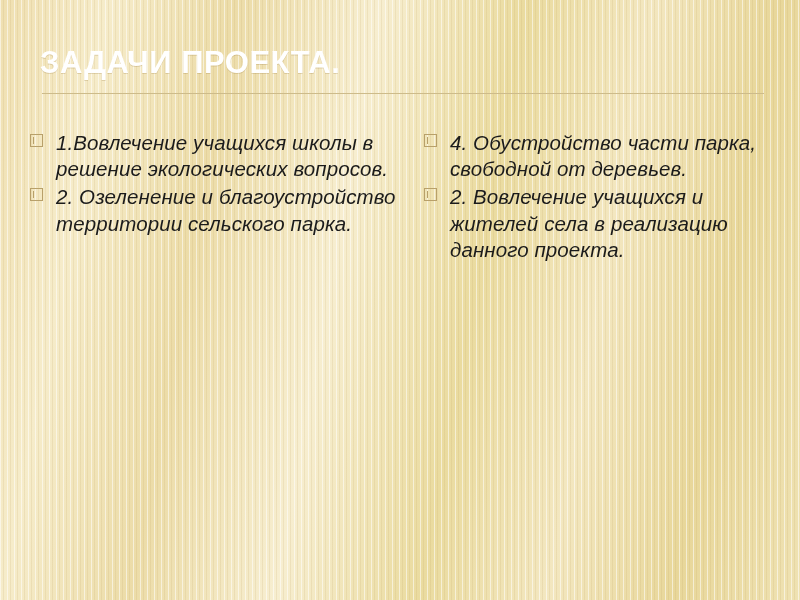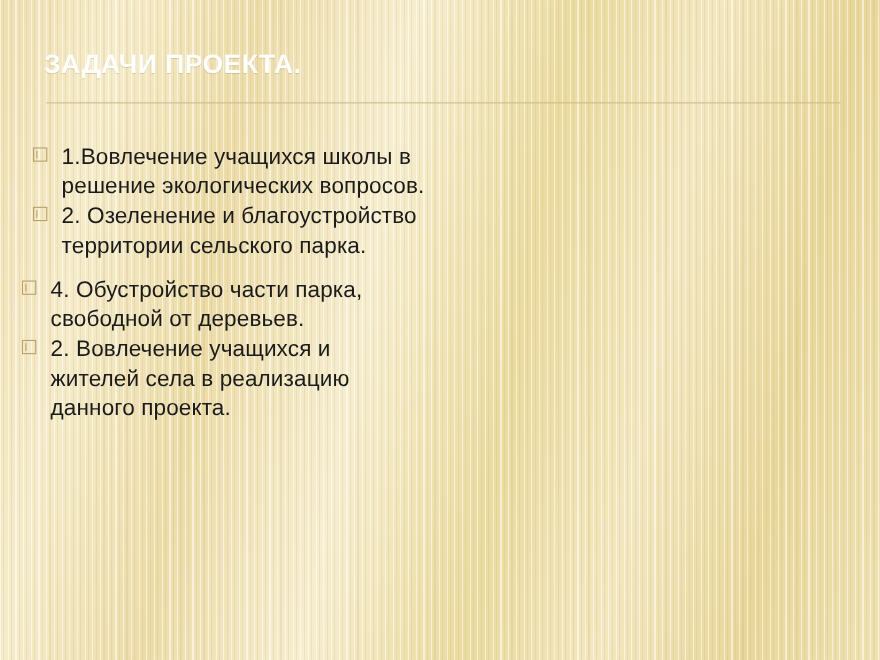"ЗАДАЧИ ПРОЕКТА." .slide-title { font-size: 24px -> 31px }
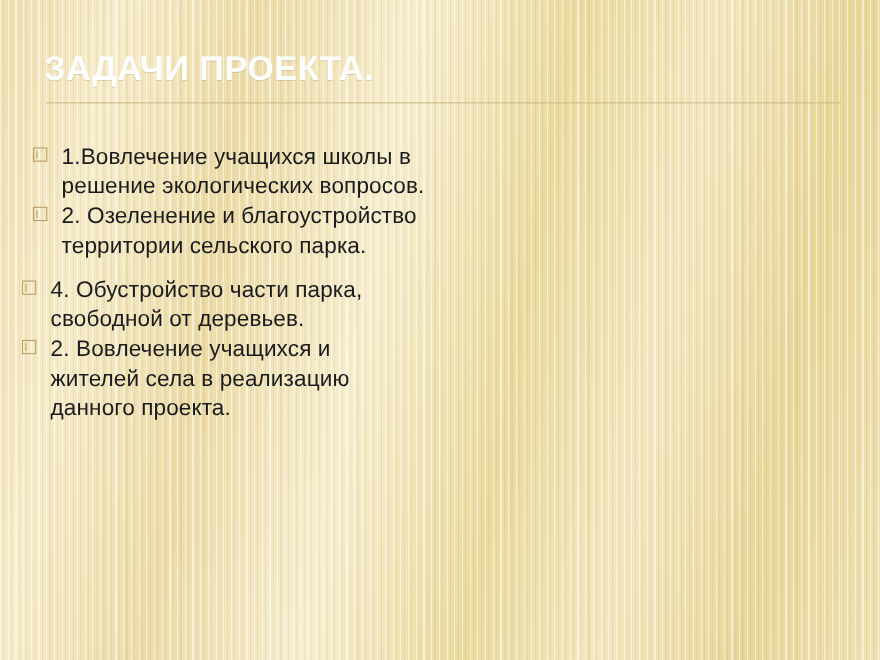"1.Вовлечение учащихся школы в" .columns { flex-direction: column -> none; font-style: none -> italic }
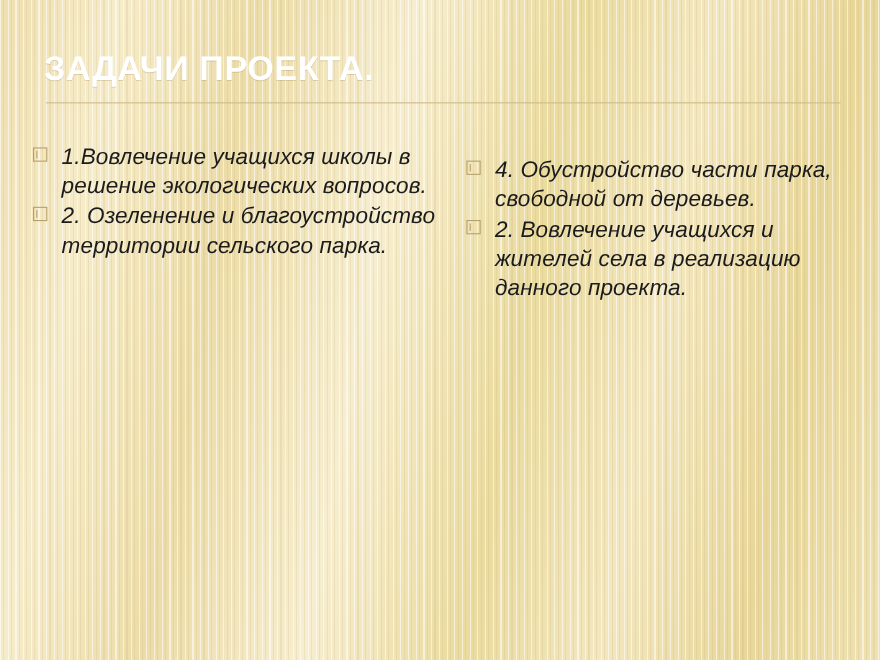"4. Обустройство части парка, свободной" .col-right { margin-top: 12px -> none }
